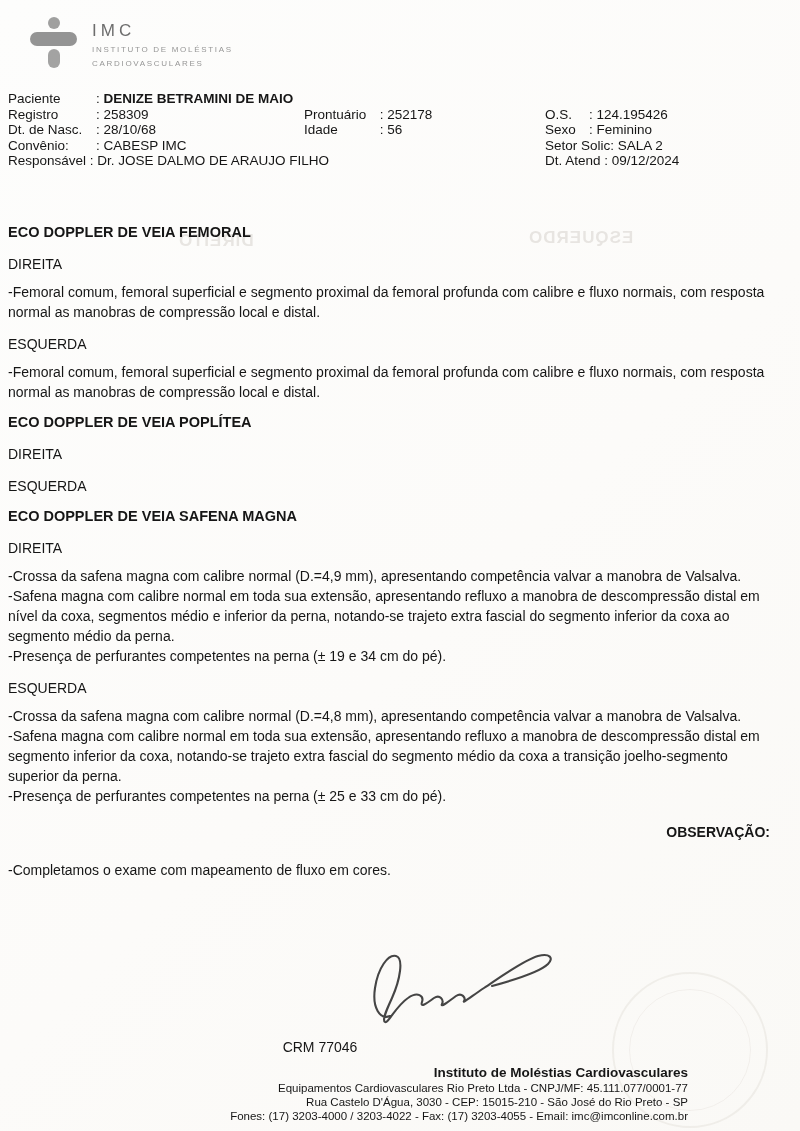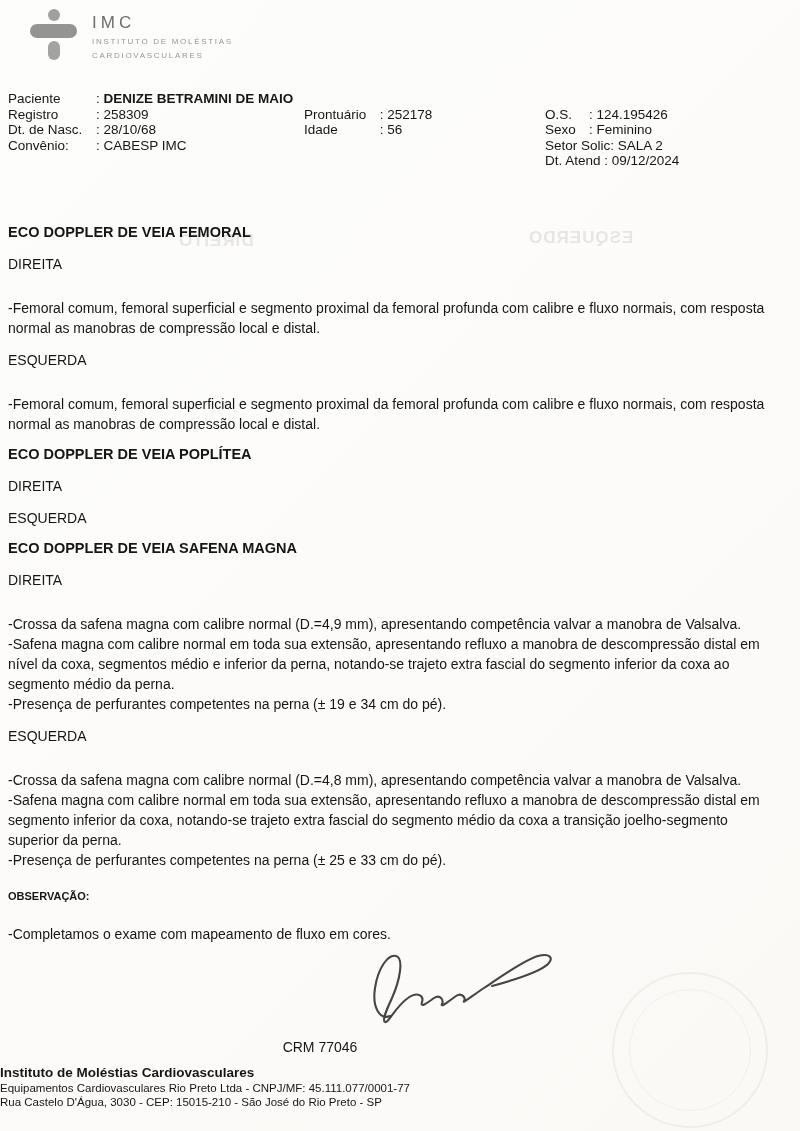"IMC" .logo { top: 8px -> 16px }
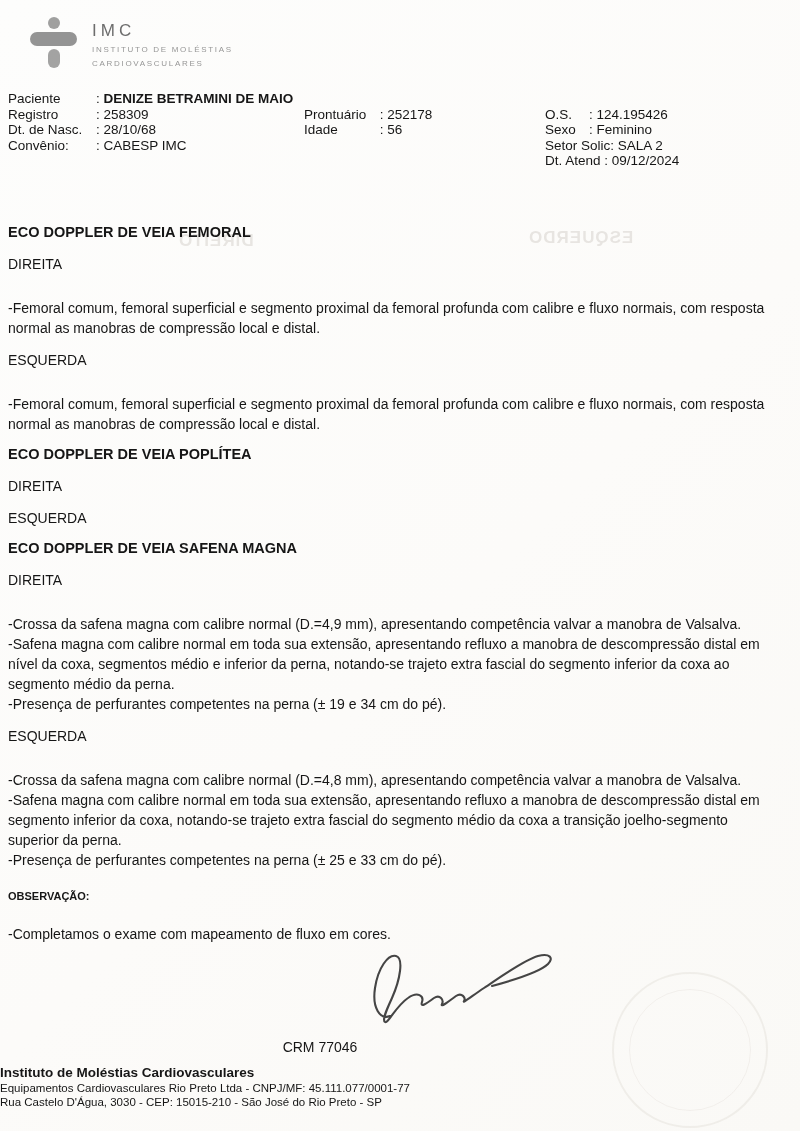"Responsável : Dr. JOSE DALMO" span.c1 { html: none -> <span> <span>Responsável :</span>&nbsp;<span>Dr. JOSE DALMO DE ARAUJO FILHO</span> </span> }
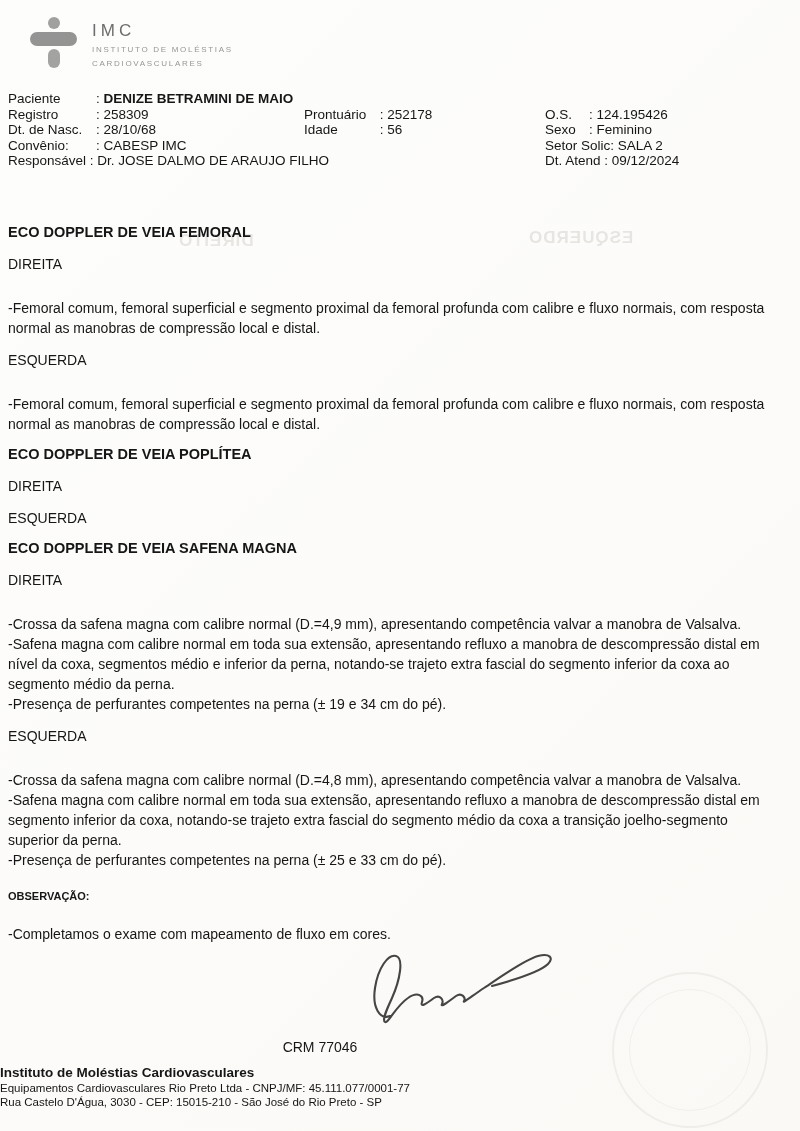"-Femoral comum, femoral superficial e" .para { margin: 24px 0 0 -> 8px 0 0 }
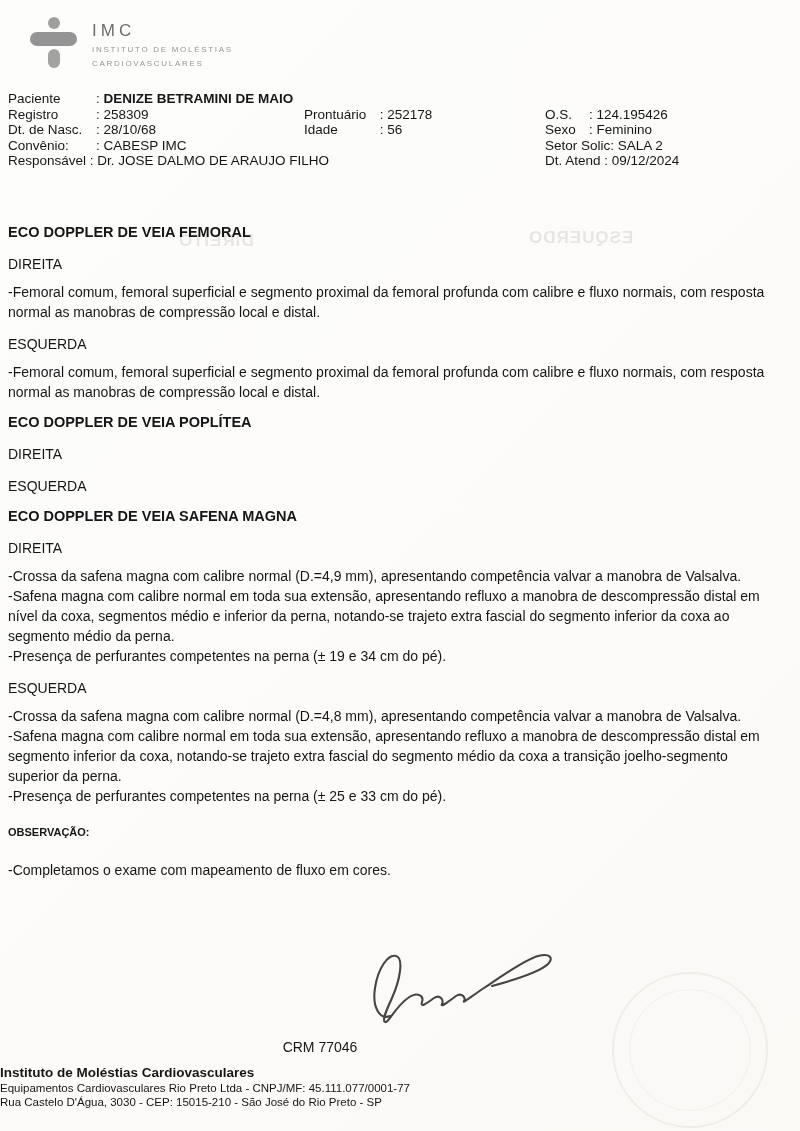"OBSERVAÇÃO:" .obs-title { font-size: 11px -> 14px; text-align: left -> right }
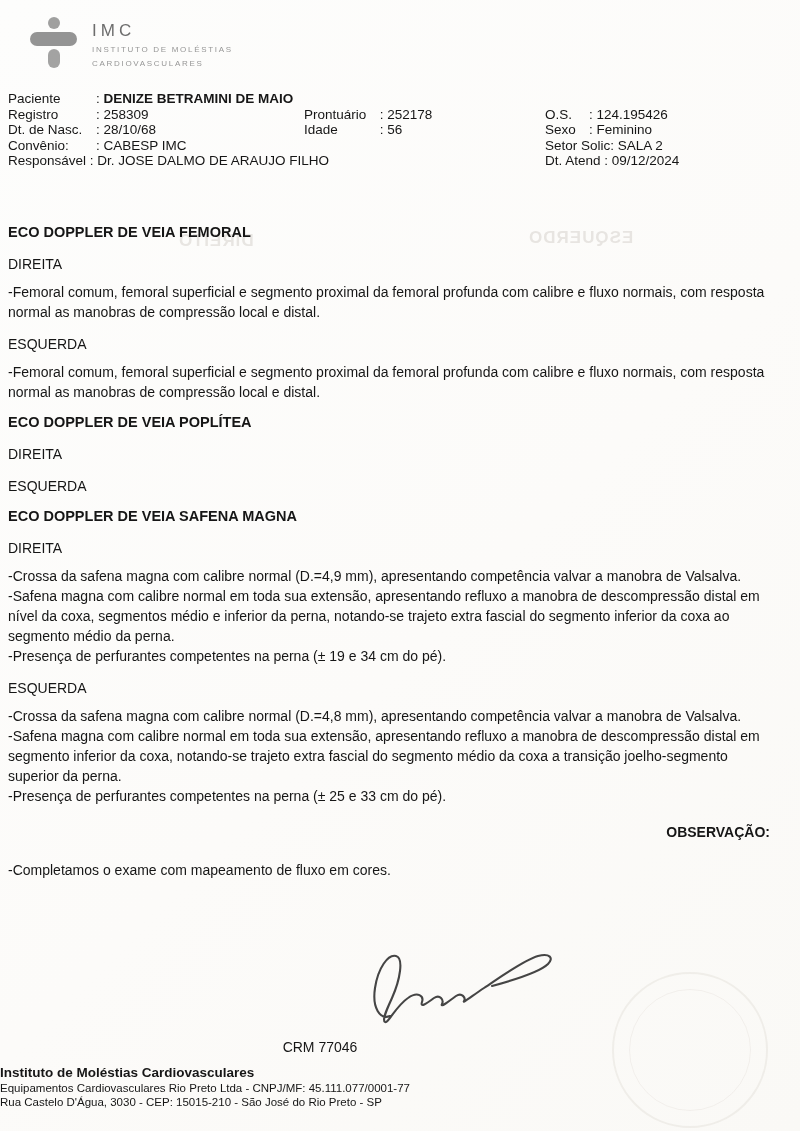"Instituto de Moléstias Cardiovasculares" .footer { text-align: left -> right }
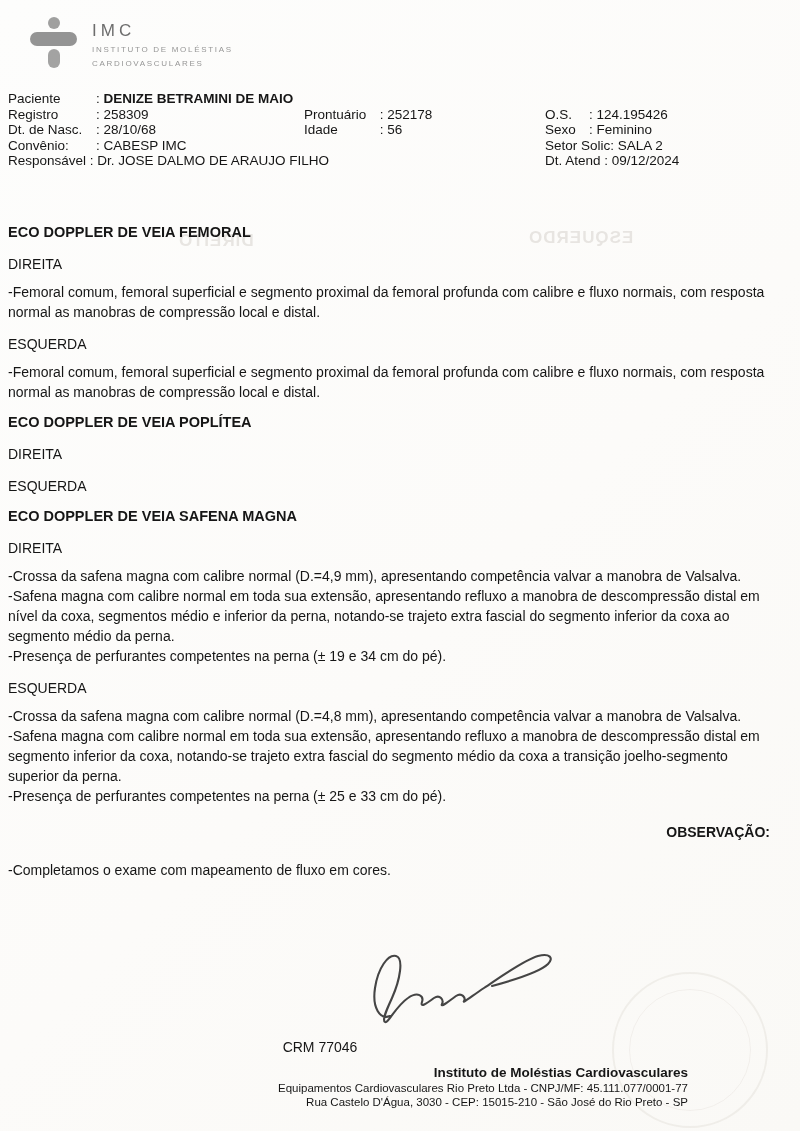"Fones: (17) 3203-4000 / 3203-4022" div.f-line { html: none -> <div>Fones: (17) 3203-4000 / 3203-4022 - Fax: (17) 3203-4055 - Email: imc@imconline.com.br</div> }
